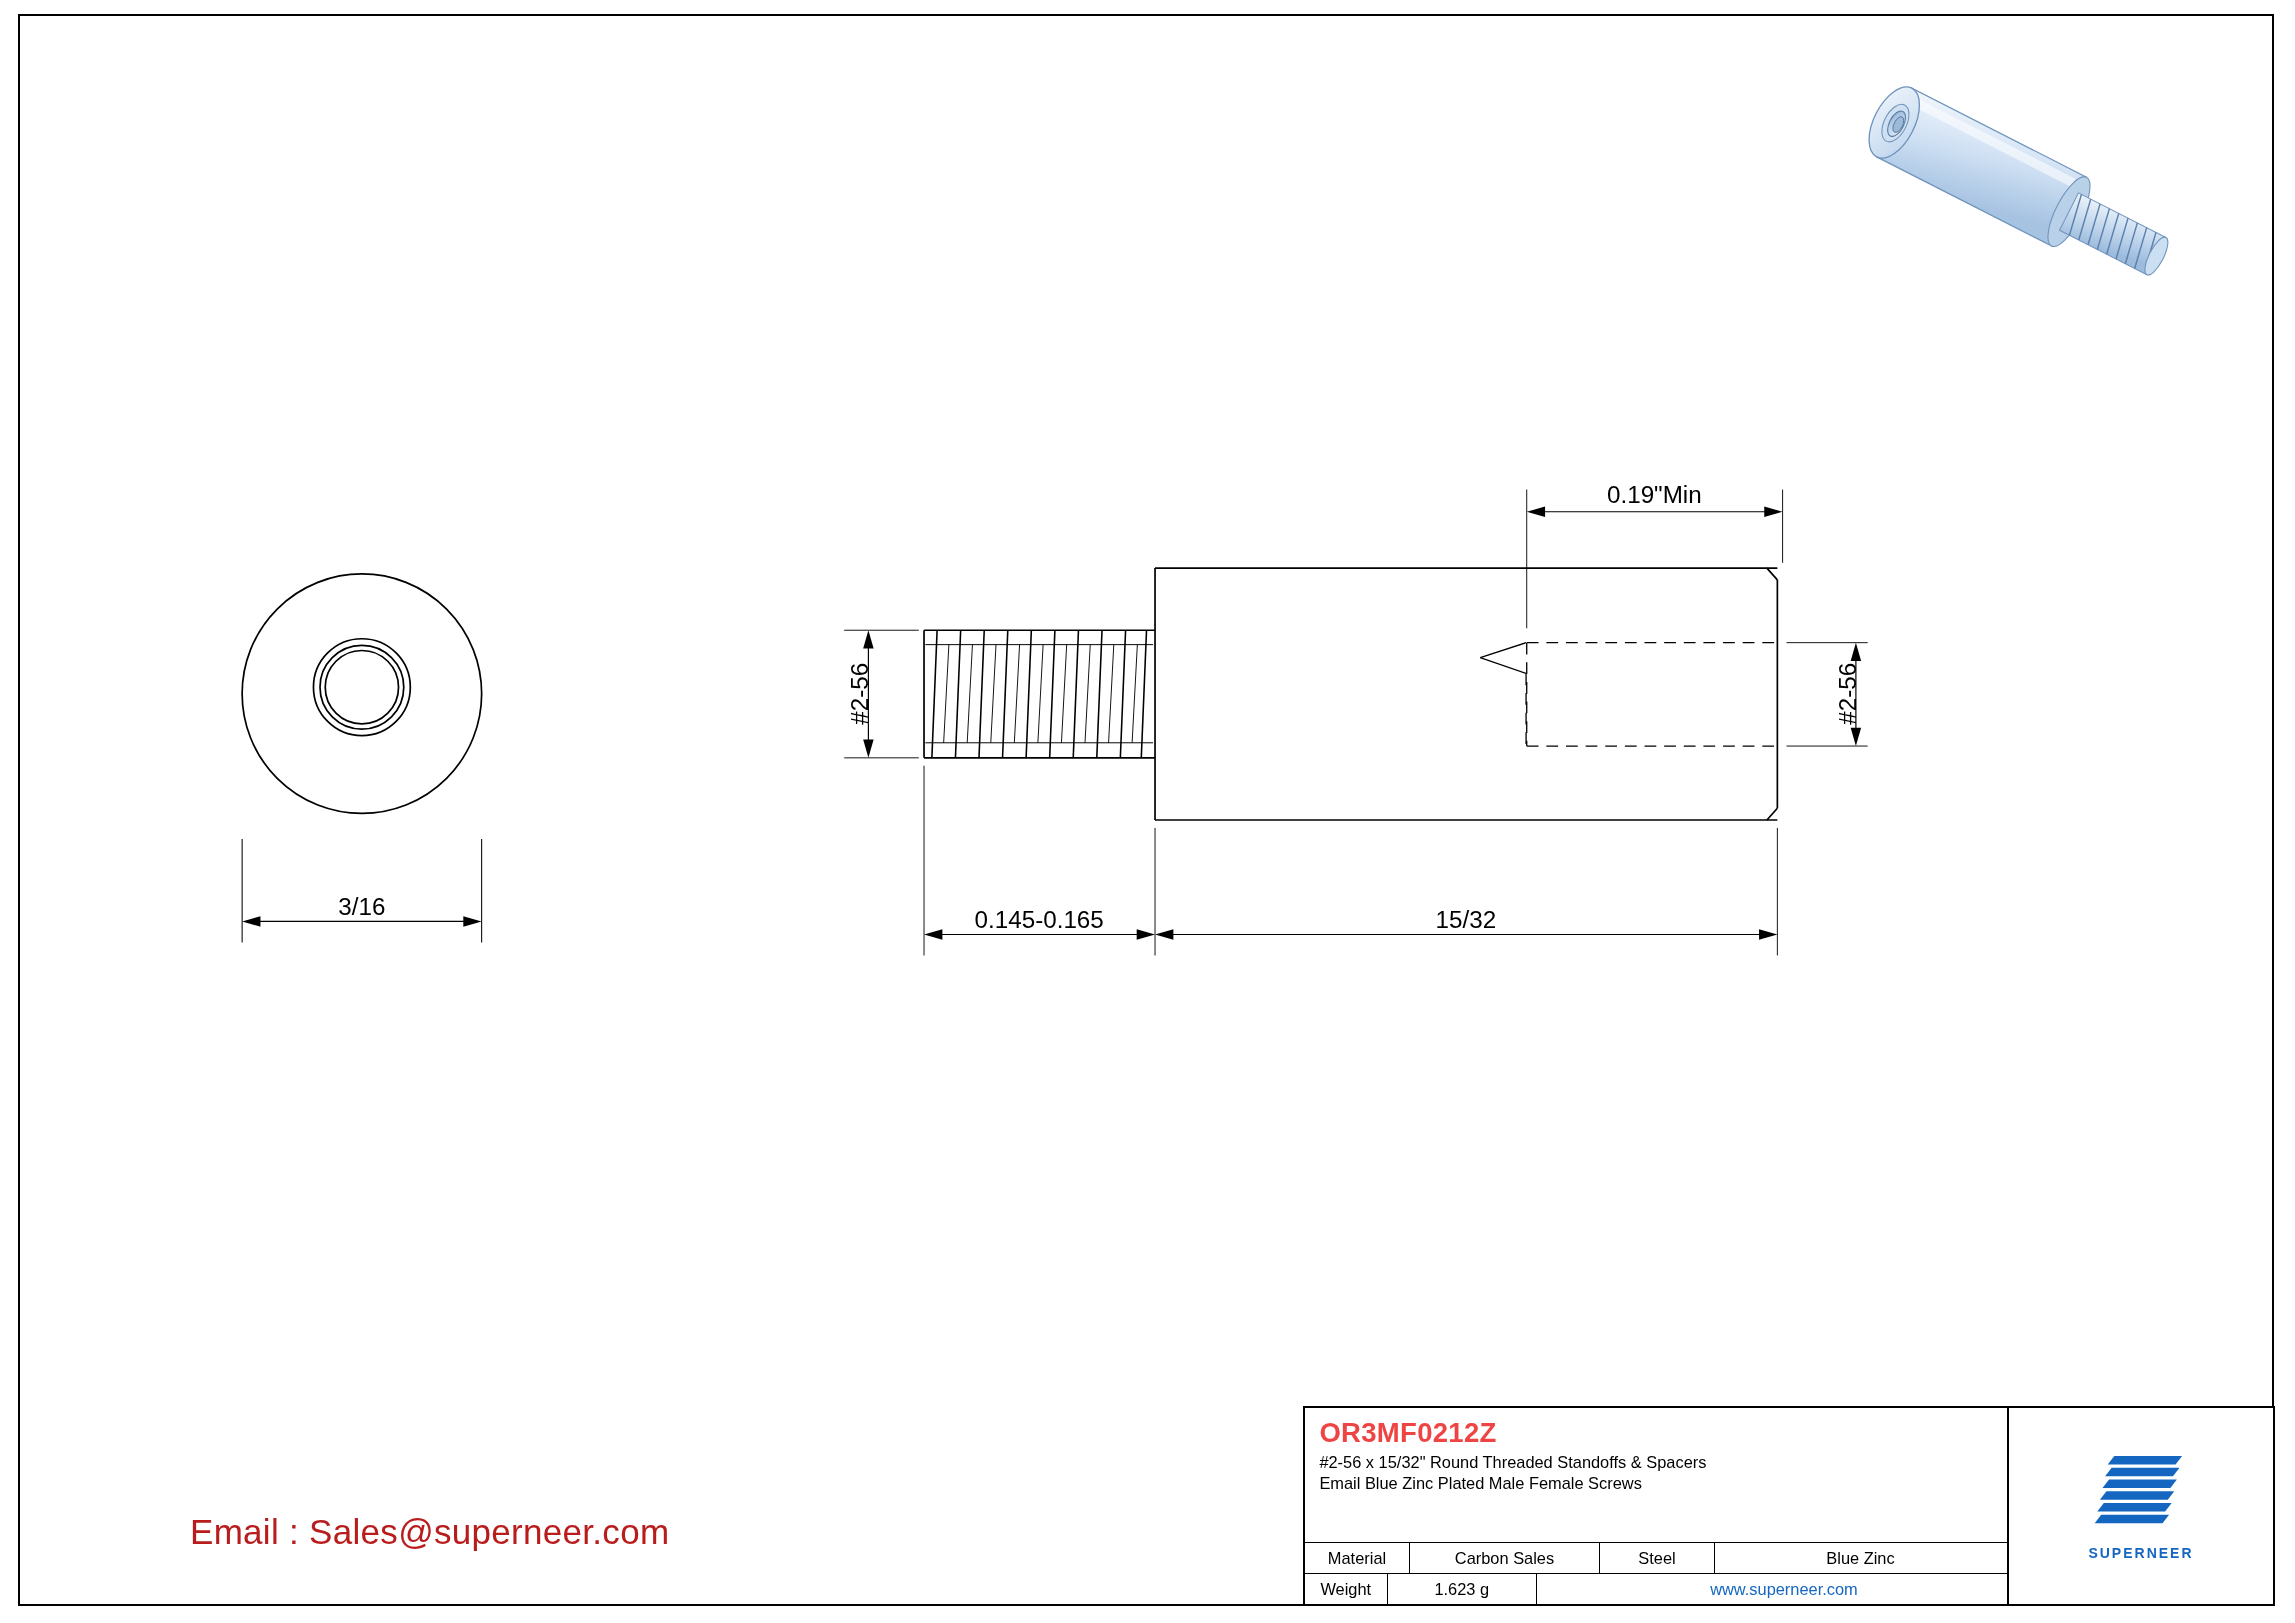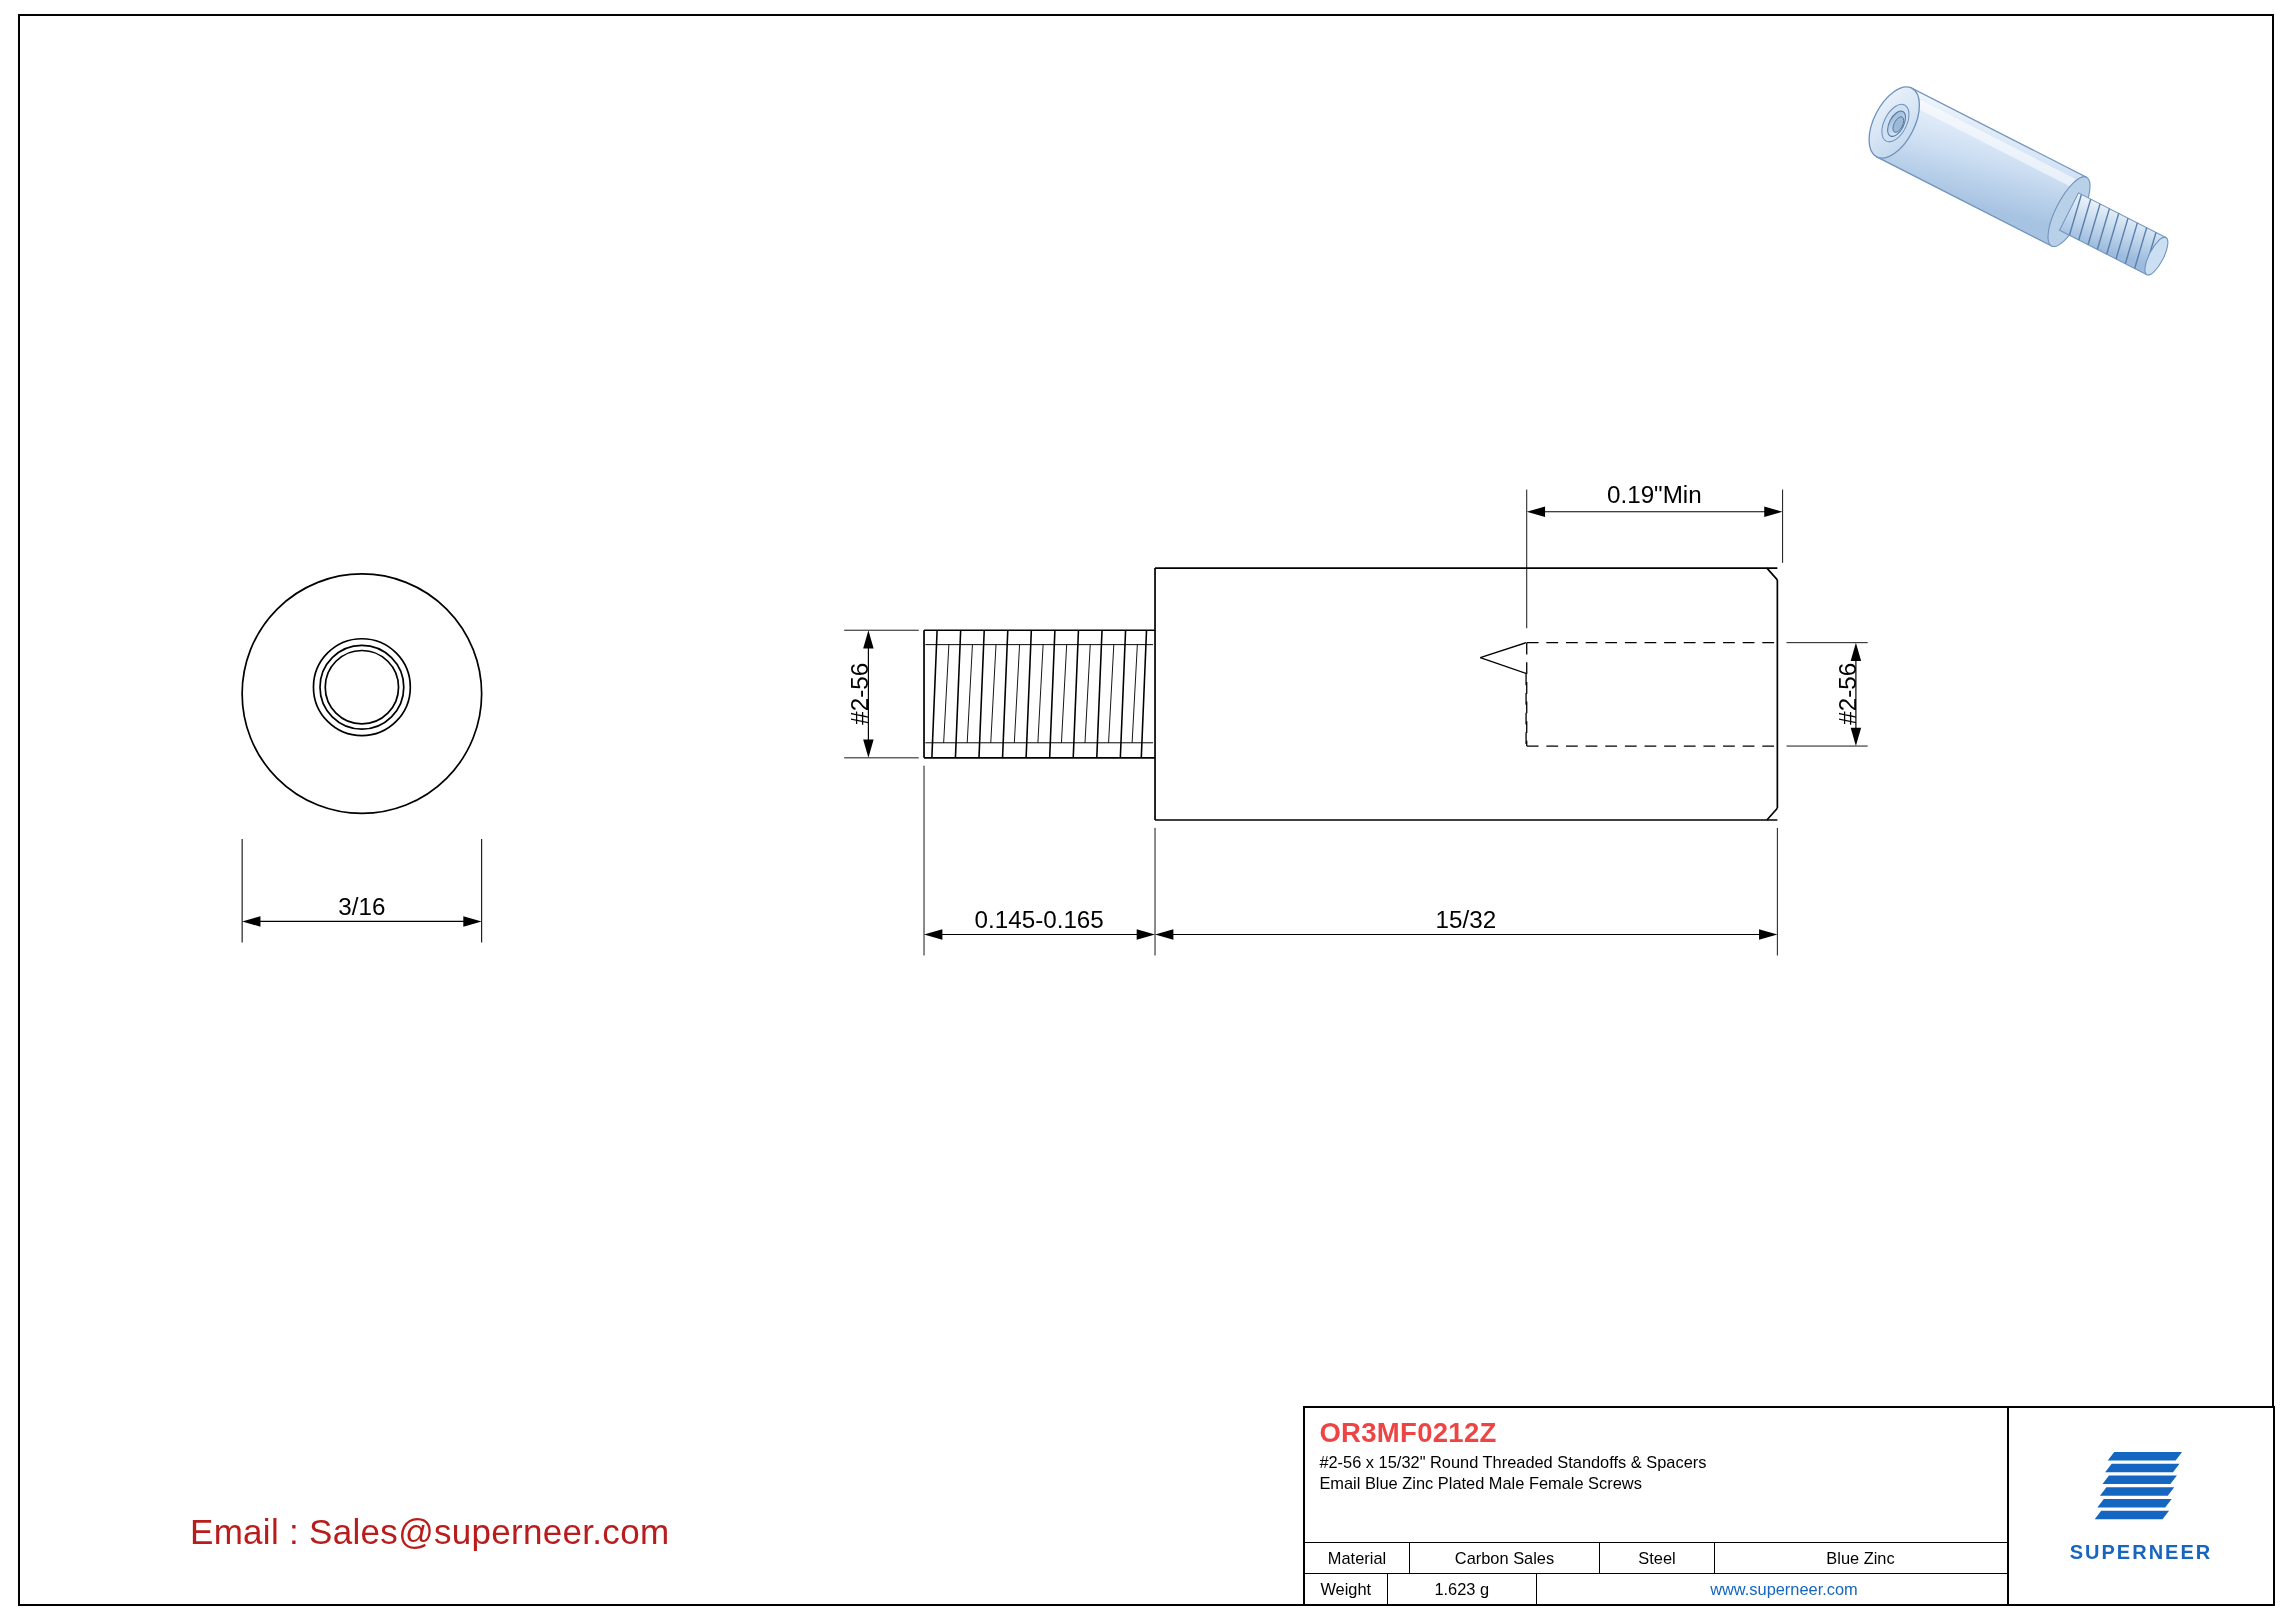"SUPERNEER" #logo-text { font-size: 20px -> 14px }
